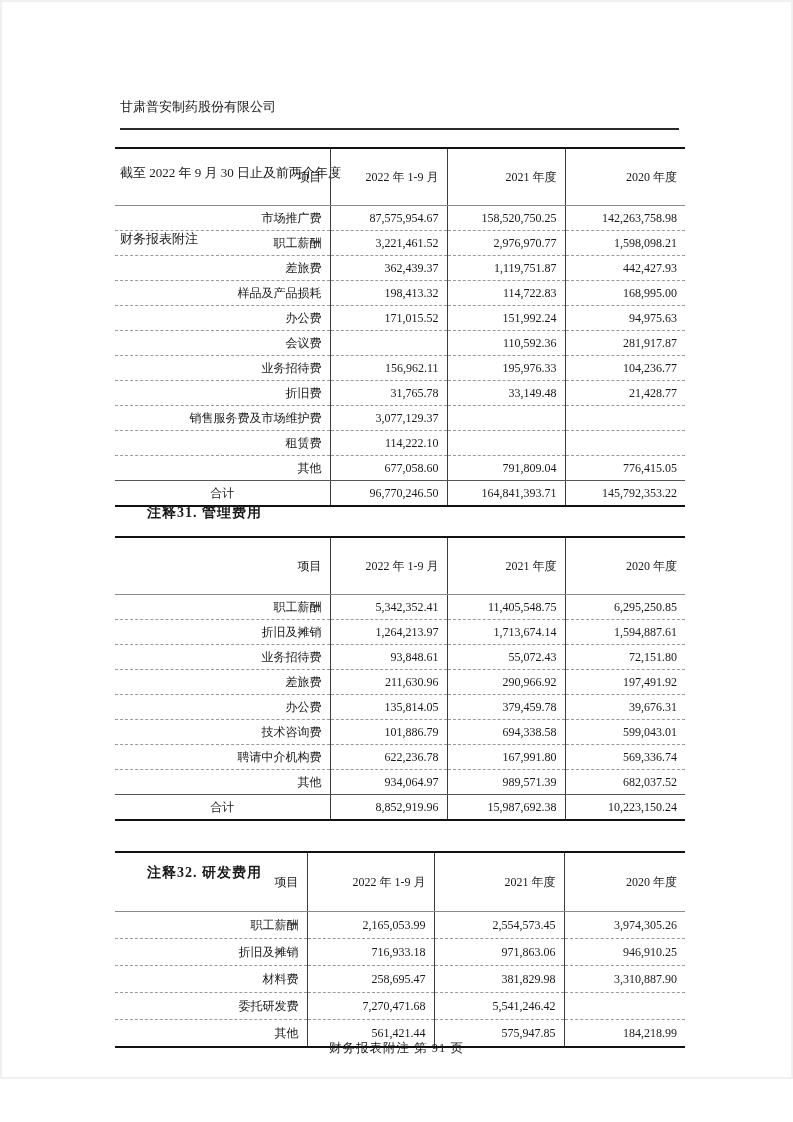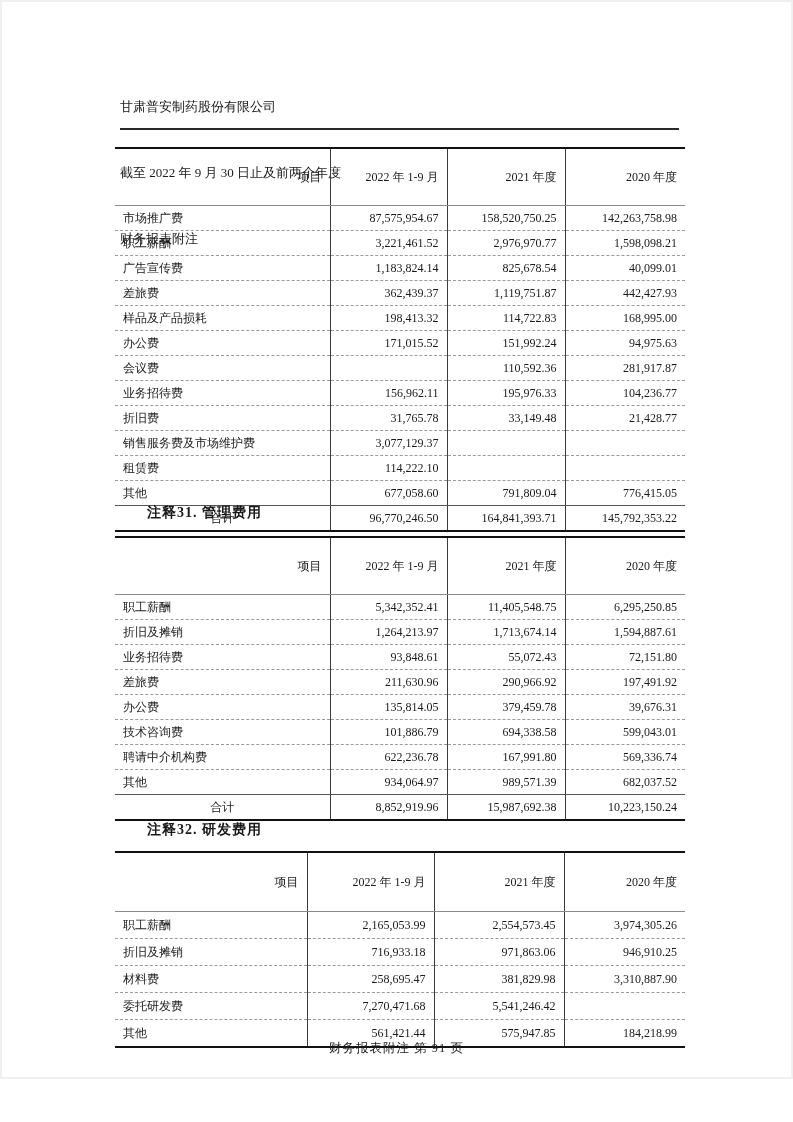"市场推广费" table.fin td.label { text-align: left -> right }
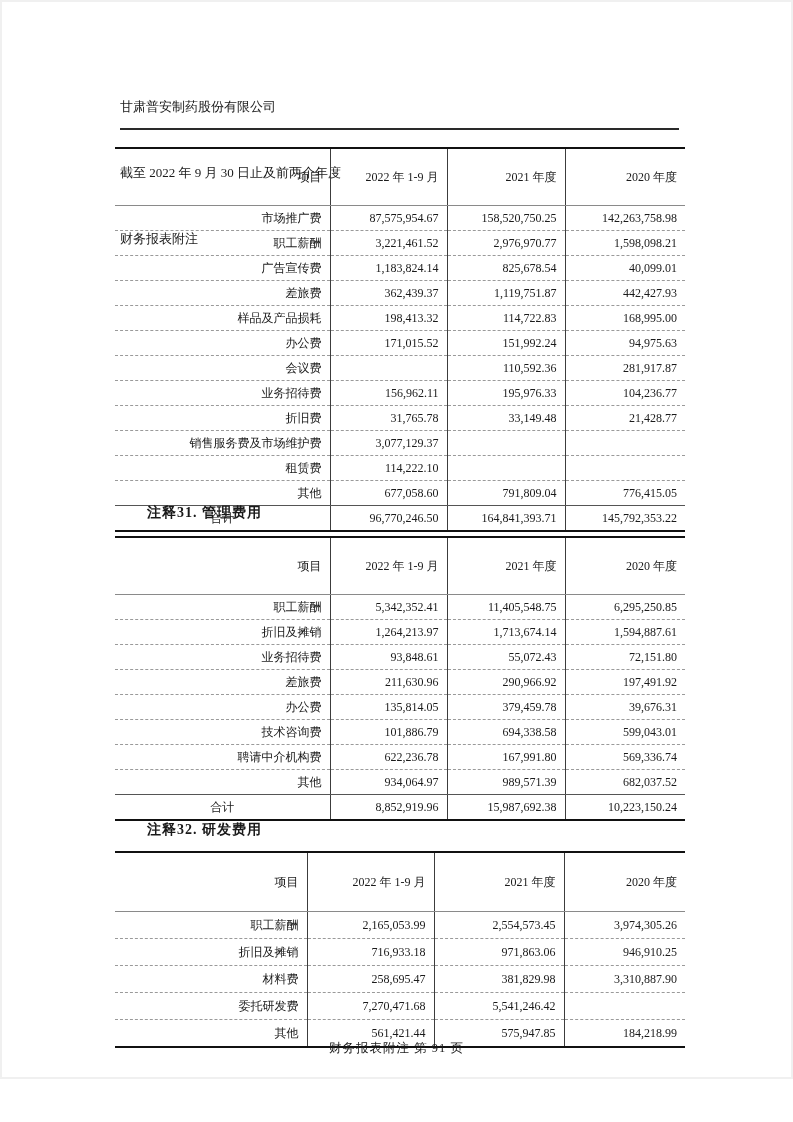"广告宣传费" tr { html: <tr> <td>广告宣传费</td> <td>1,183,824.14</td> <td>825,678.54</td> <td>40,099.01</td> </tr> -> none }
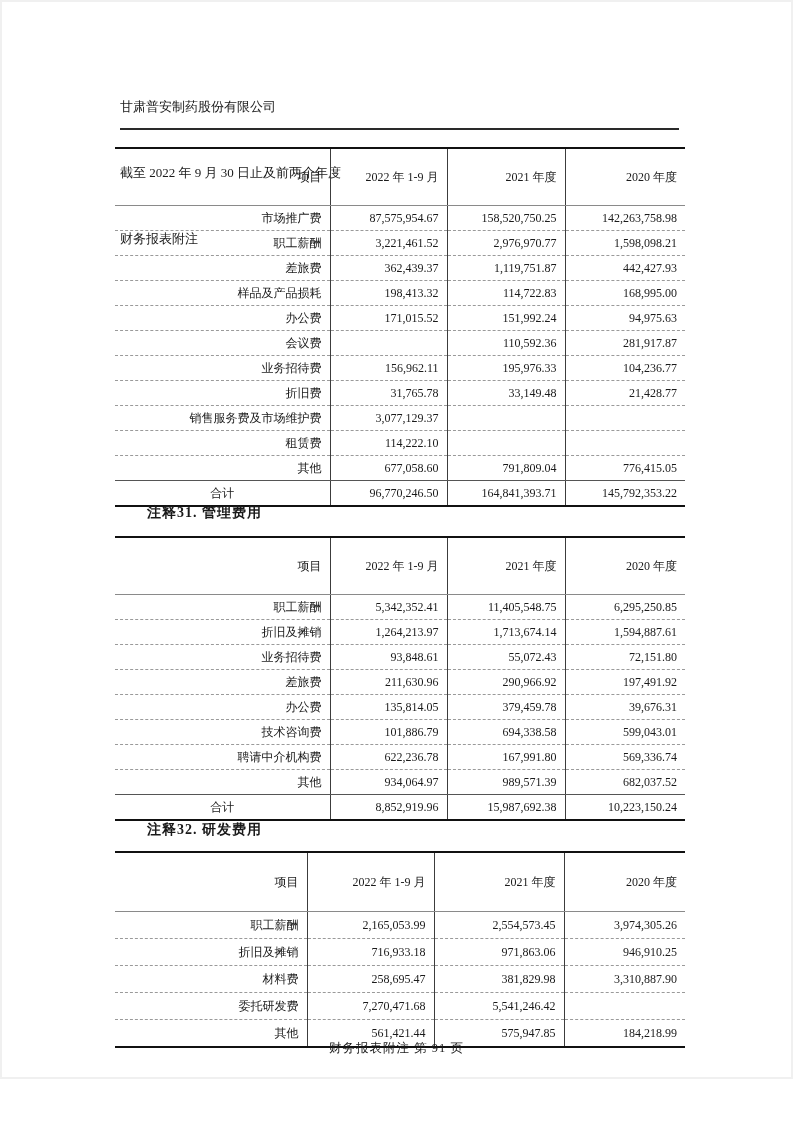"注释32. 研发费用" #note32-heading { top: 819px -> 862px }
